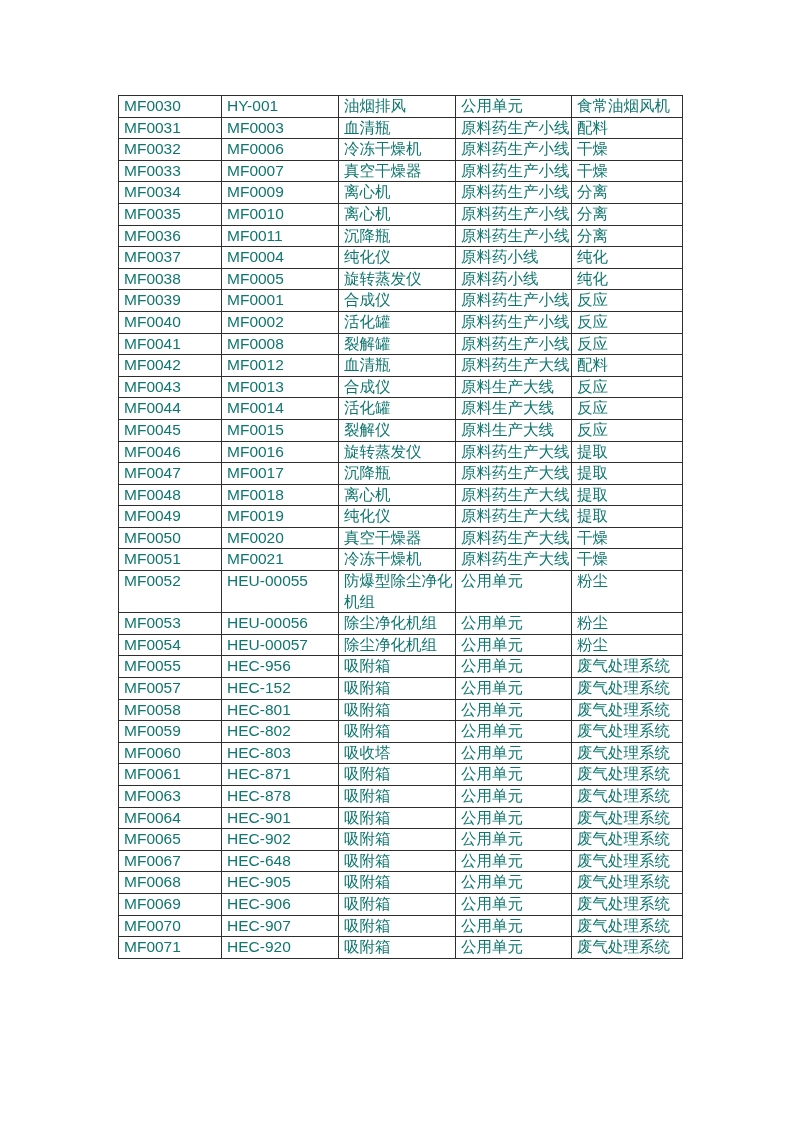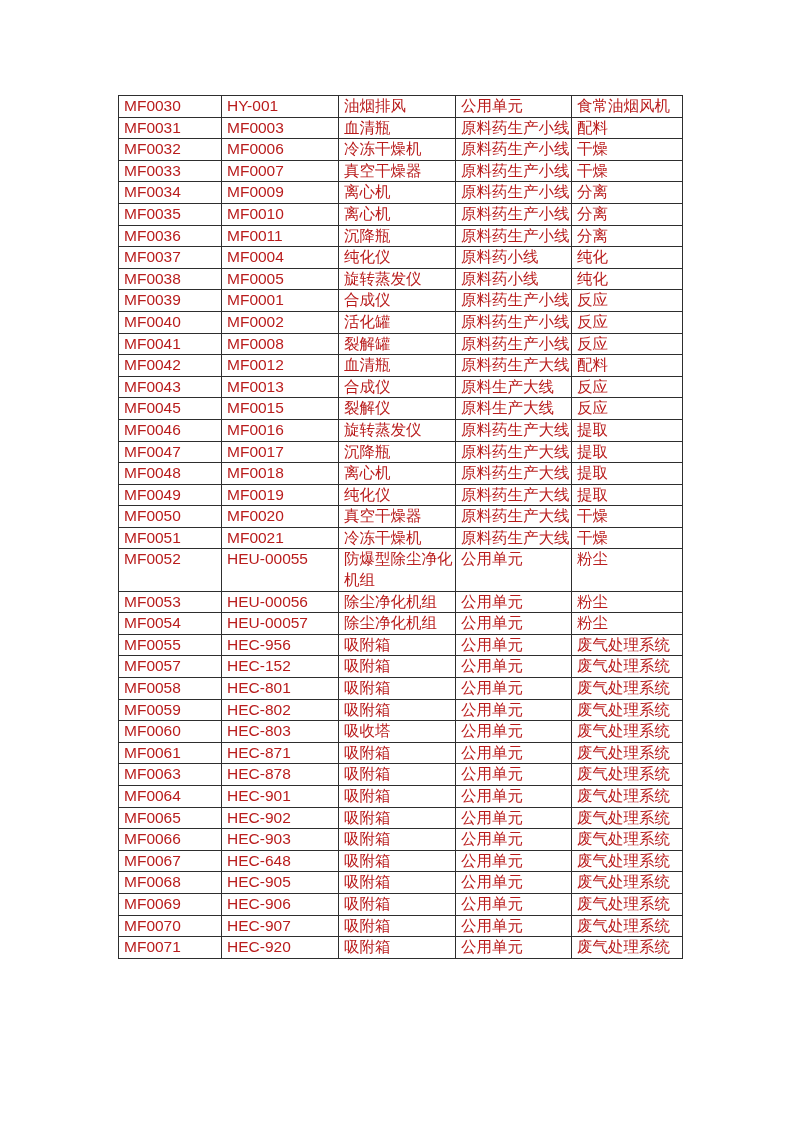"MF0030" table.doc-table { color: #b91c1c -> #0f766e }
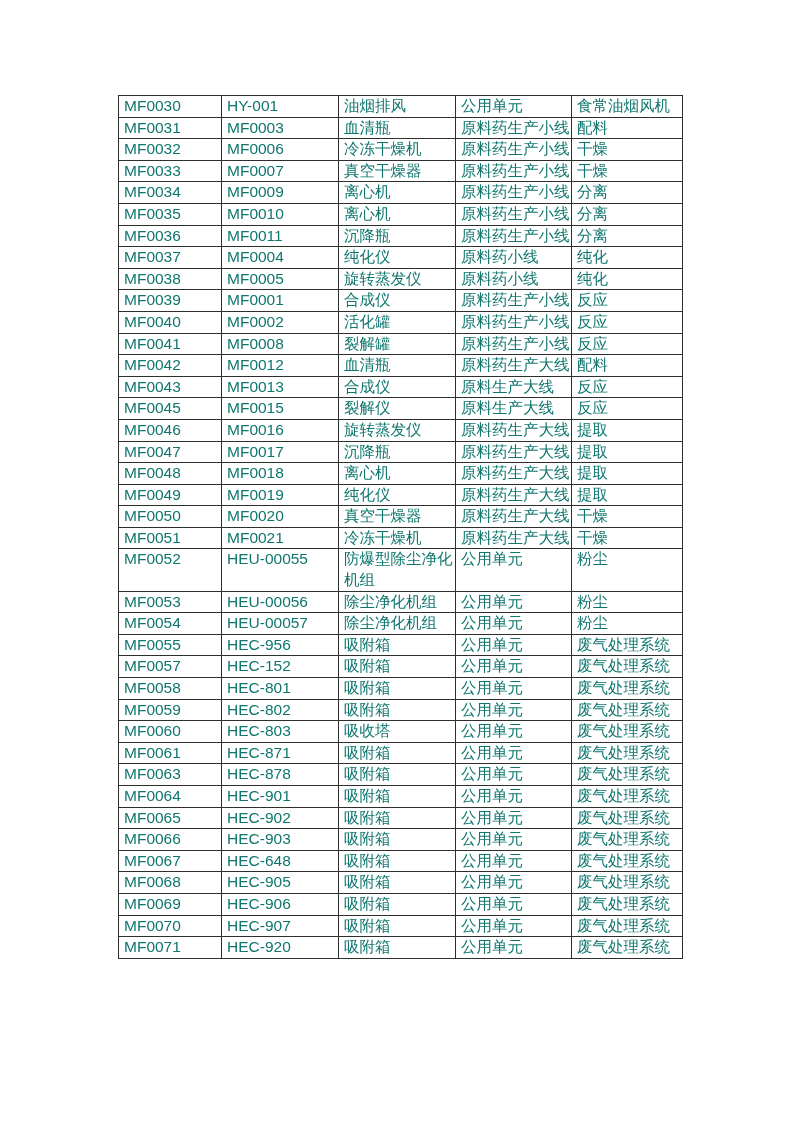"MF0044" tr { html: none -> <tr> <td>MF0044</td> <td>MF0014</td> <td>活化罐</td> <td>原料生产大线</td> <td>反应</td> </tr> }
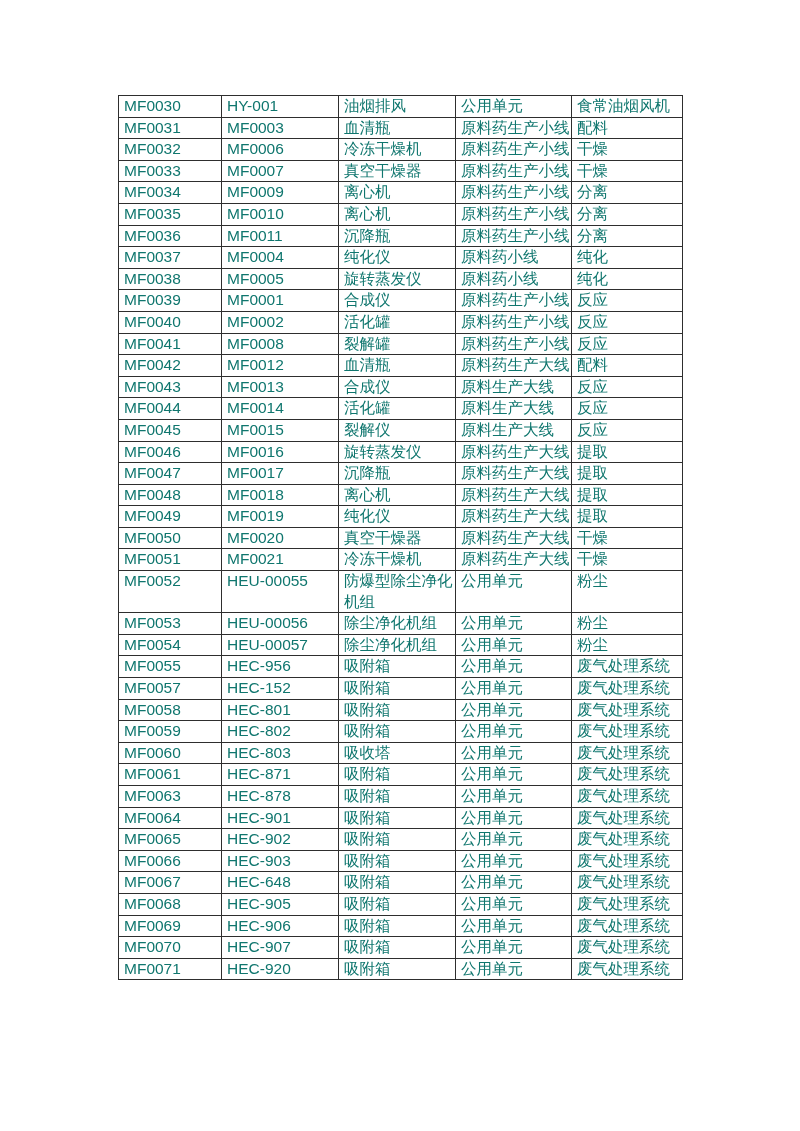"MF0066" tr { html: <tr> <td>MF0066</td> <td>HEC-903</td> <td>吸附箱</td> <td>公用单元</td> <td>废气处理系统</td> </tr> -> none }
